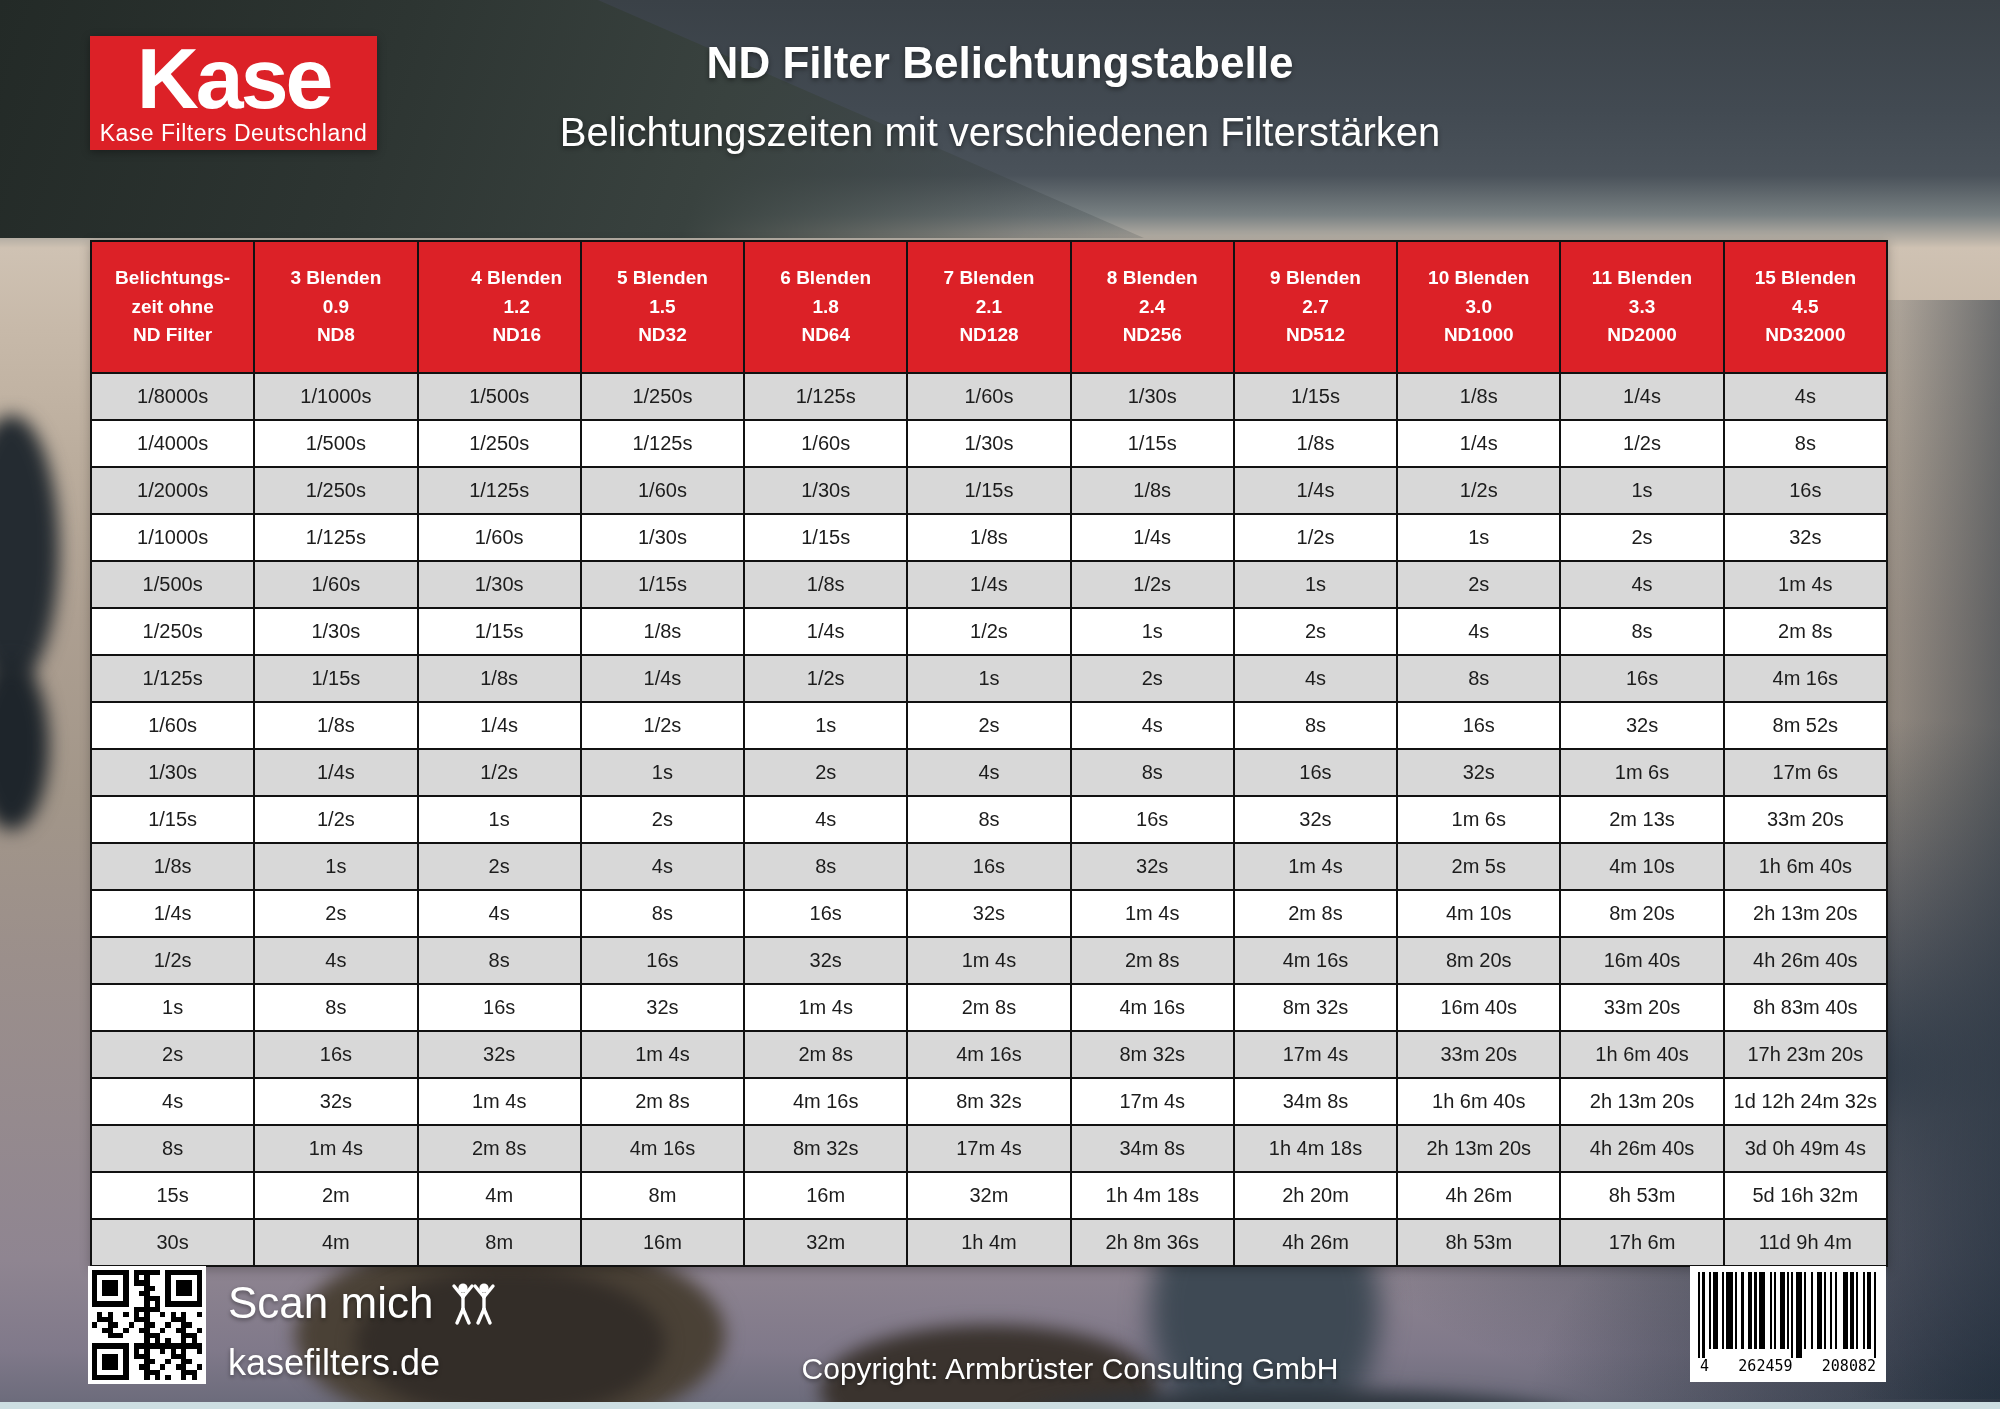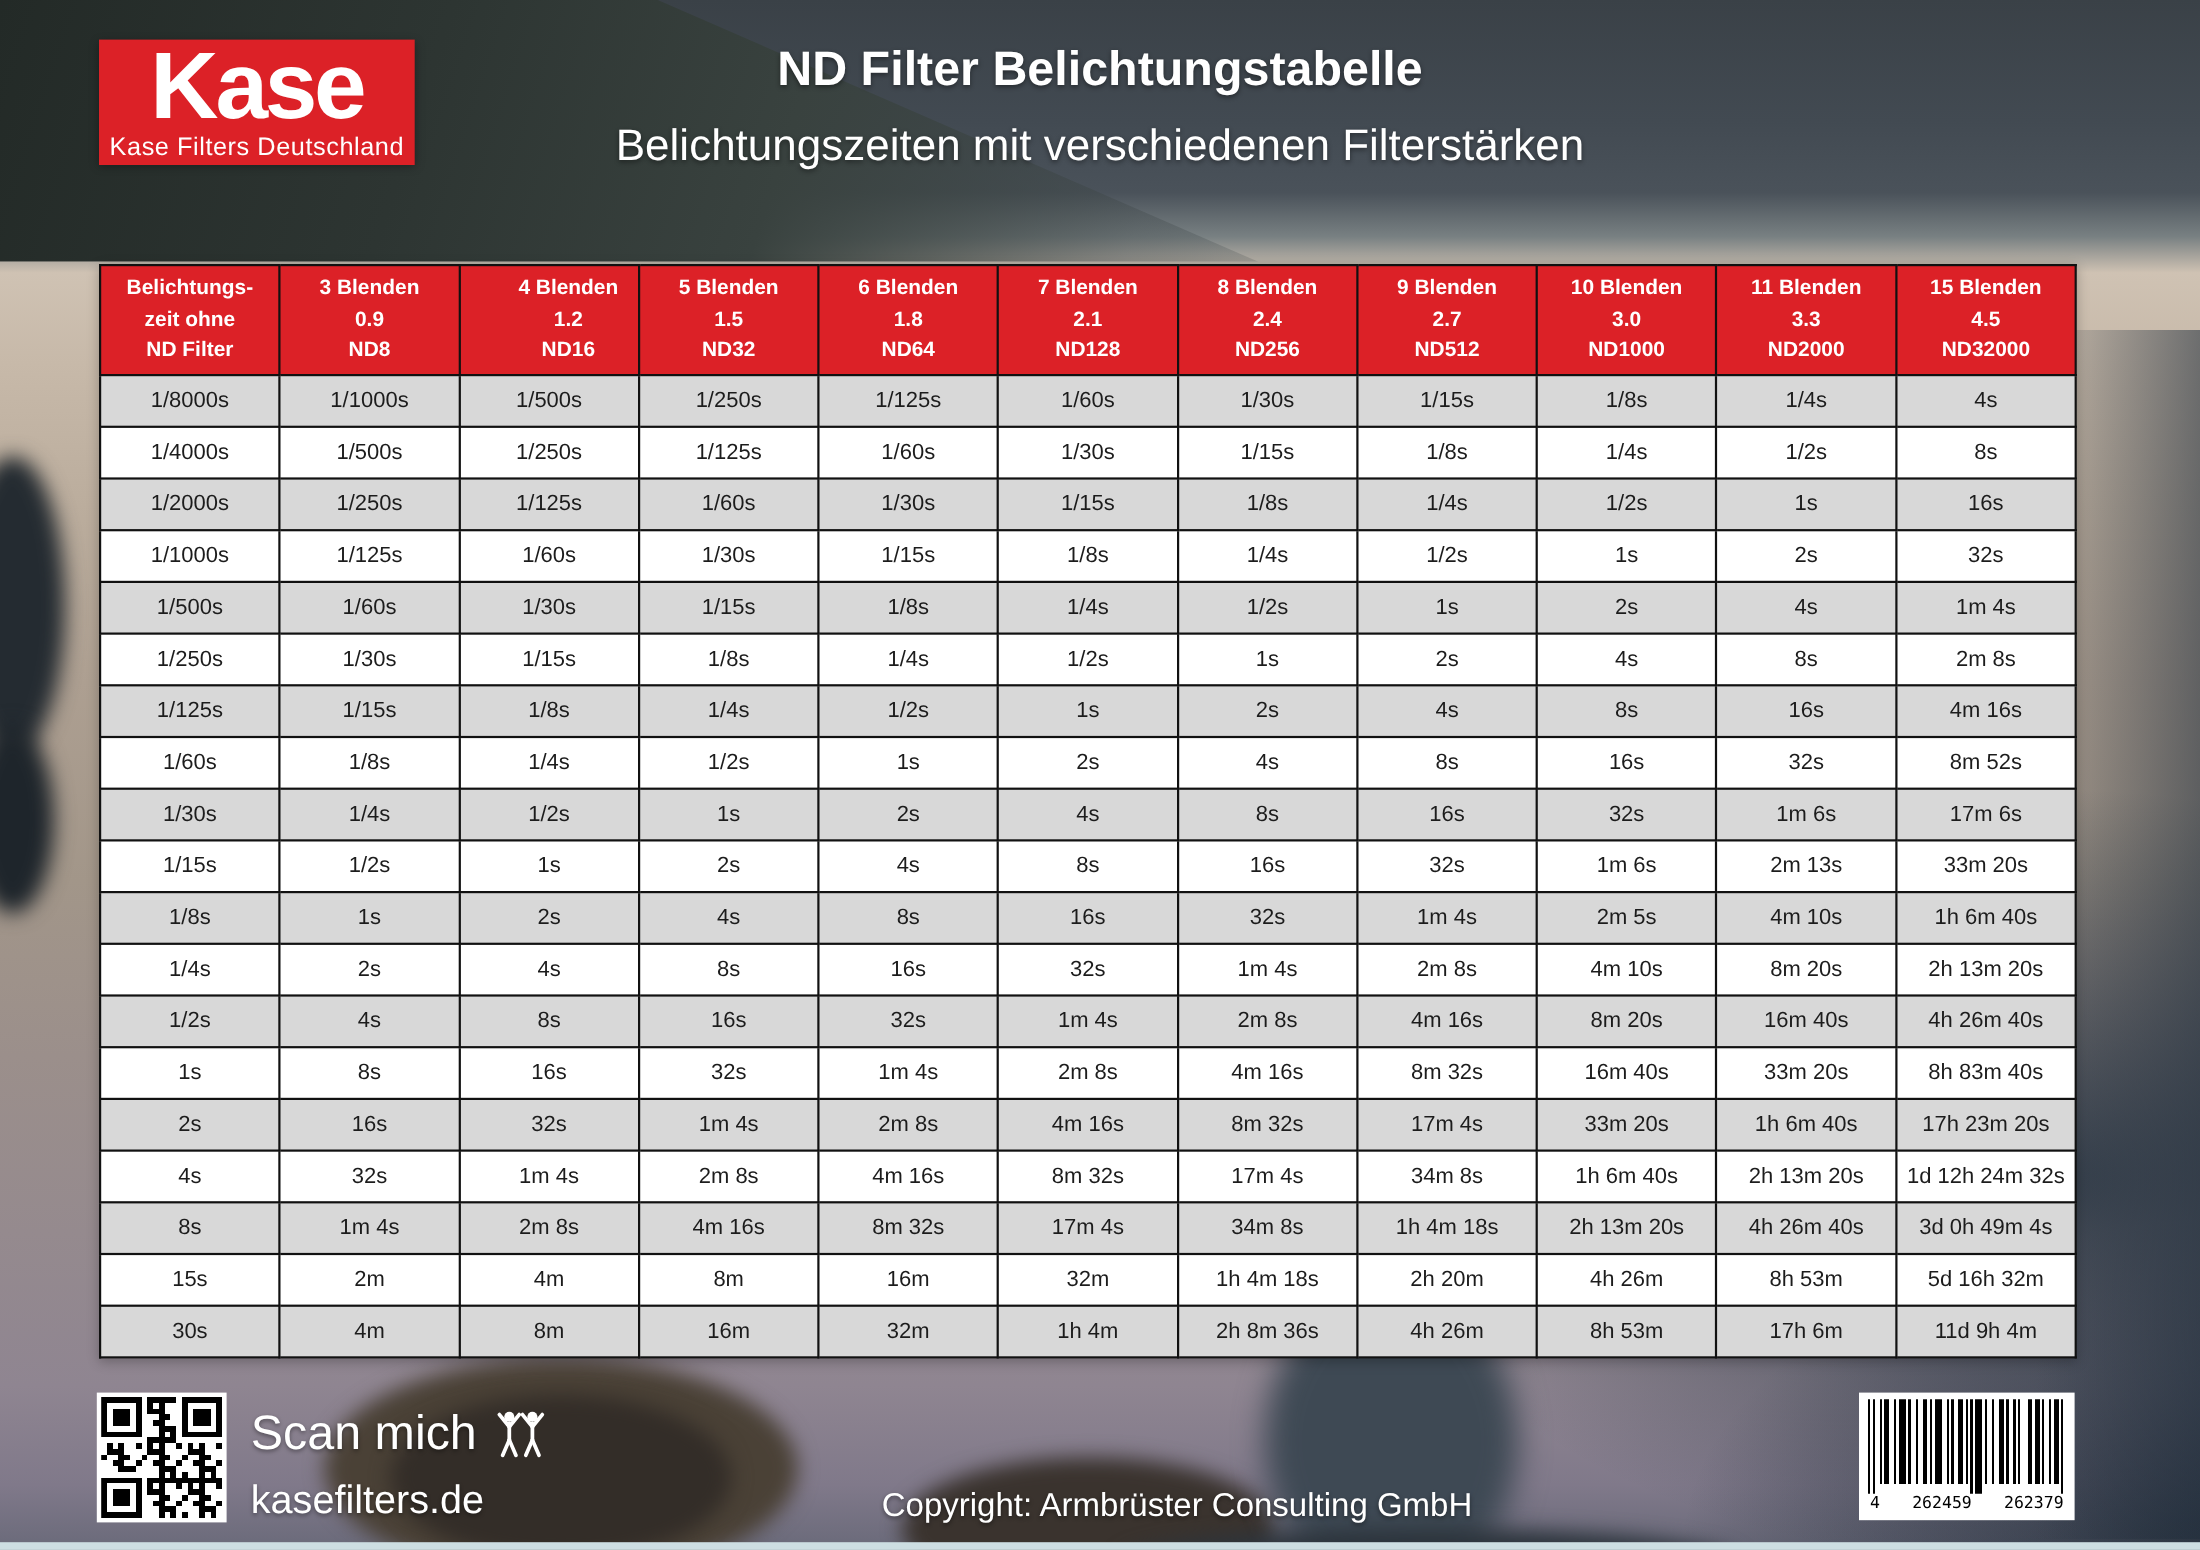"Belichtungs-" table.exposure thead tr { height: 100px -> 132px }
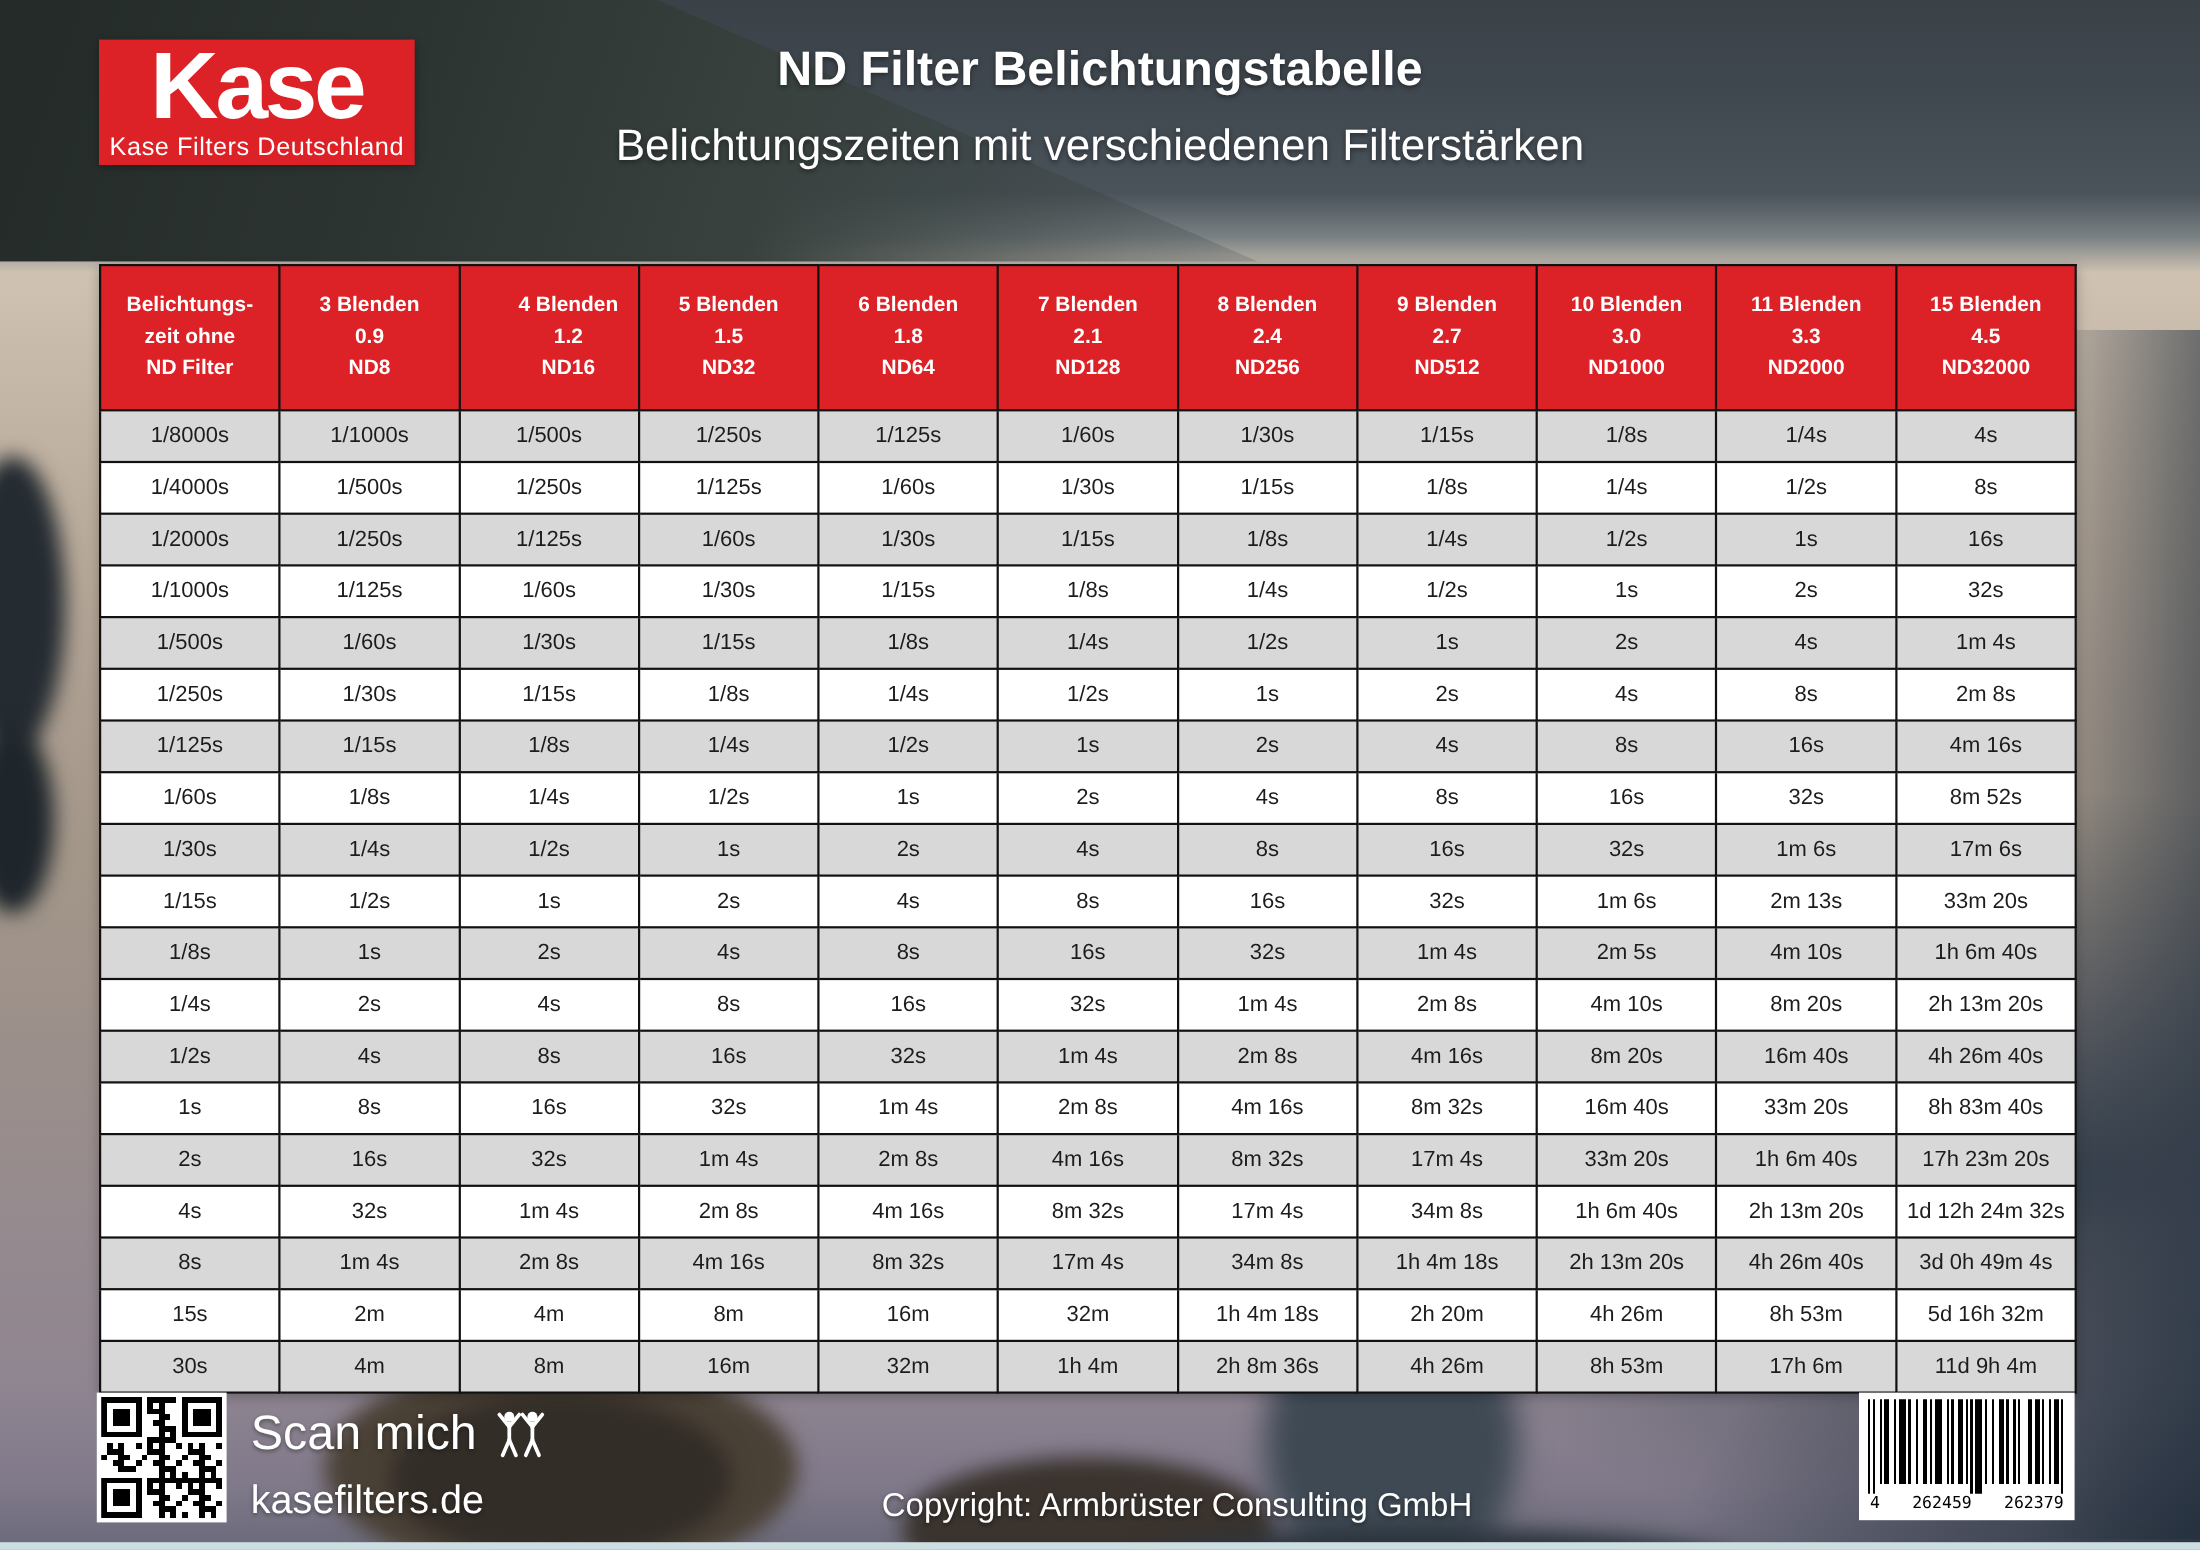"262379" span { text: 262379 -> 208082 }
